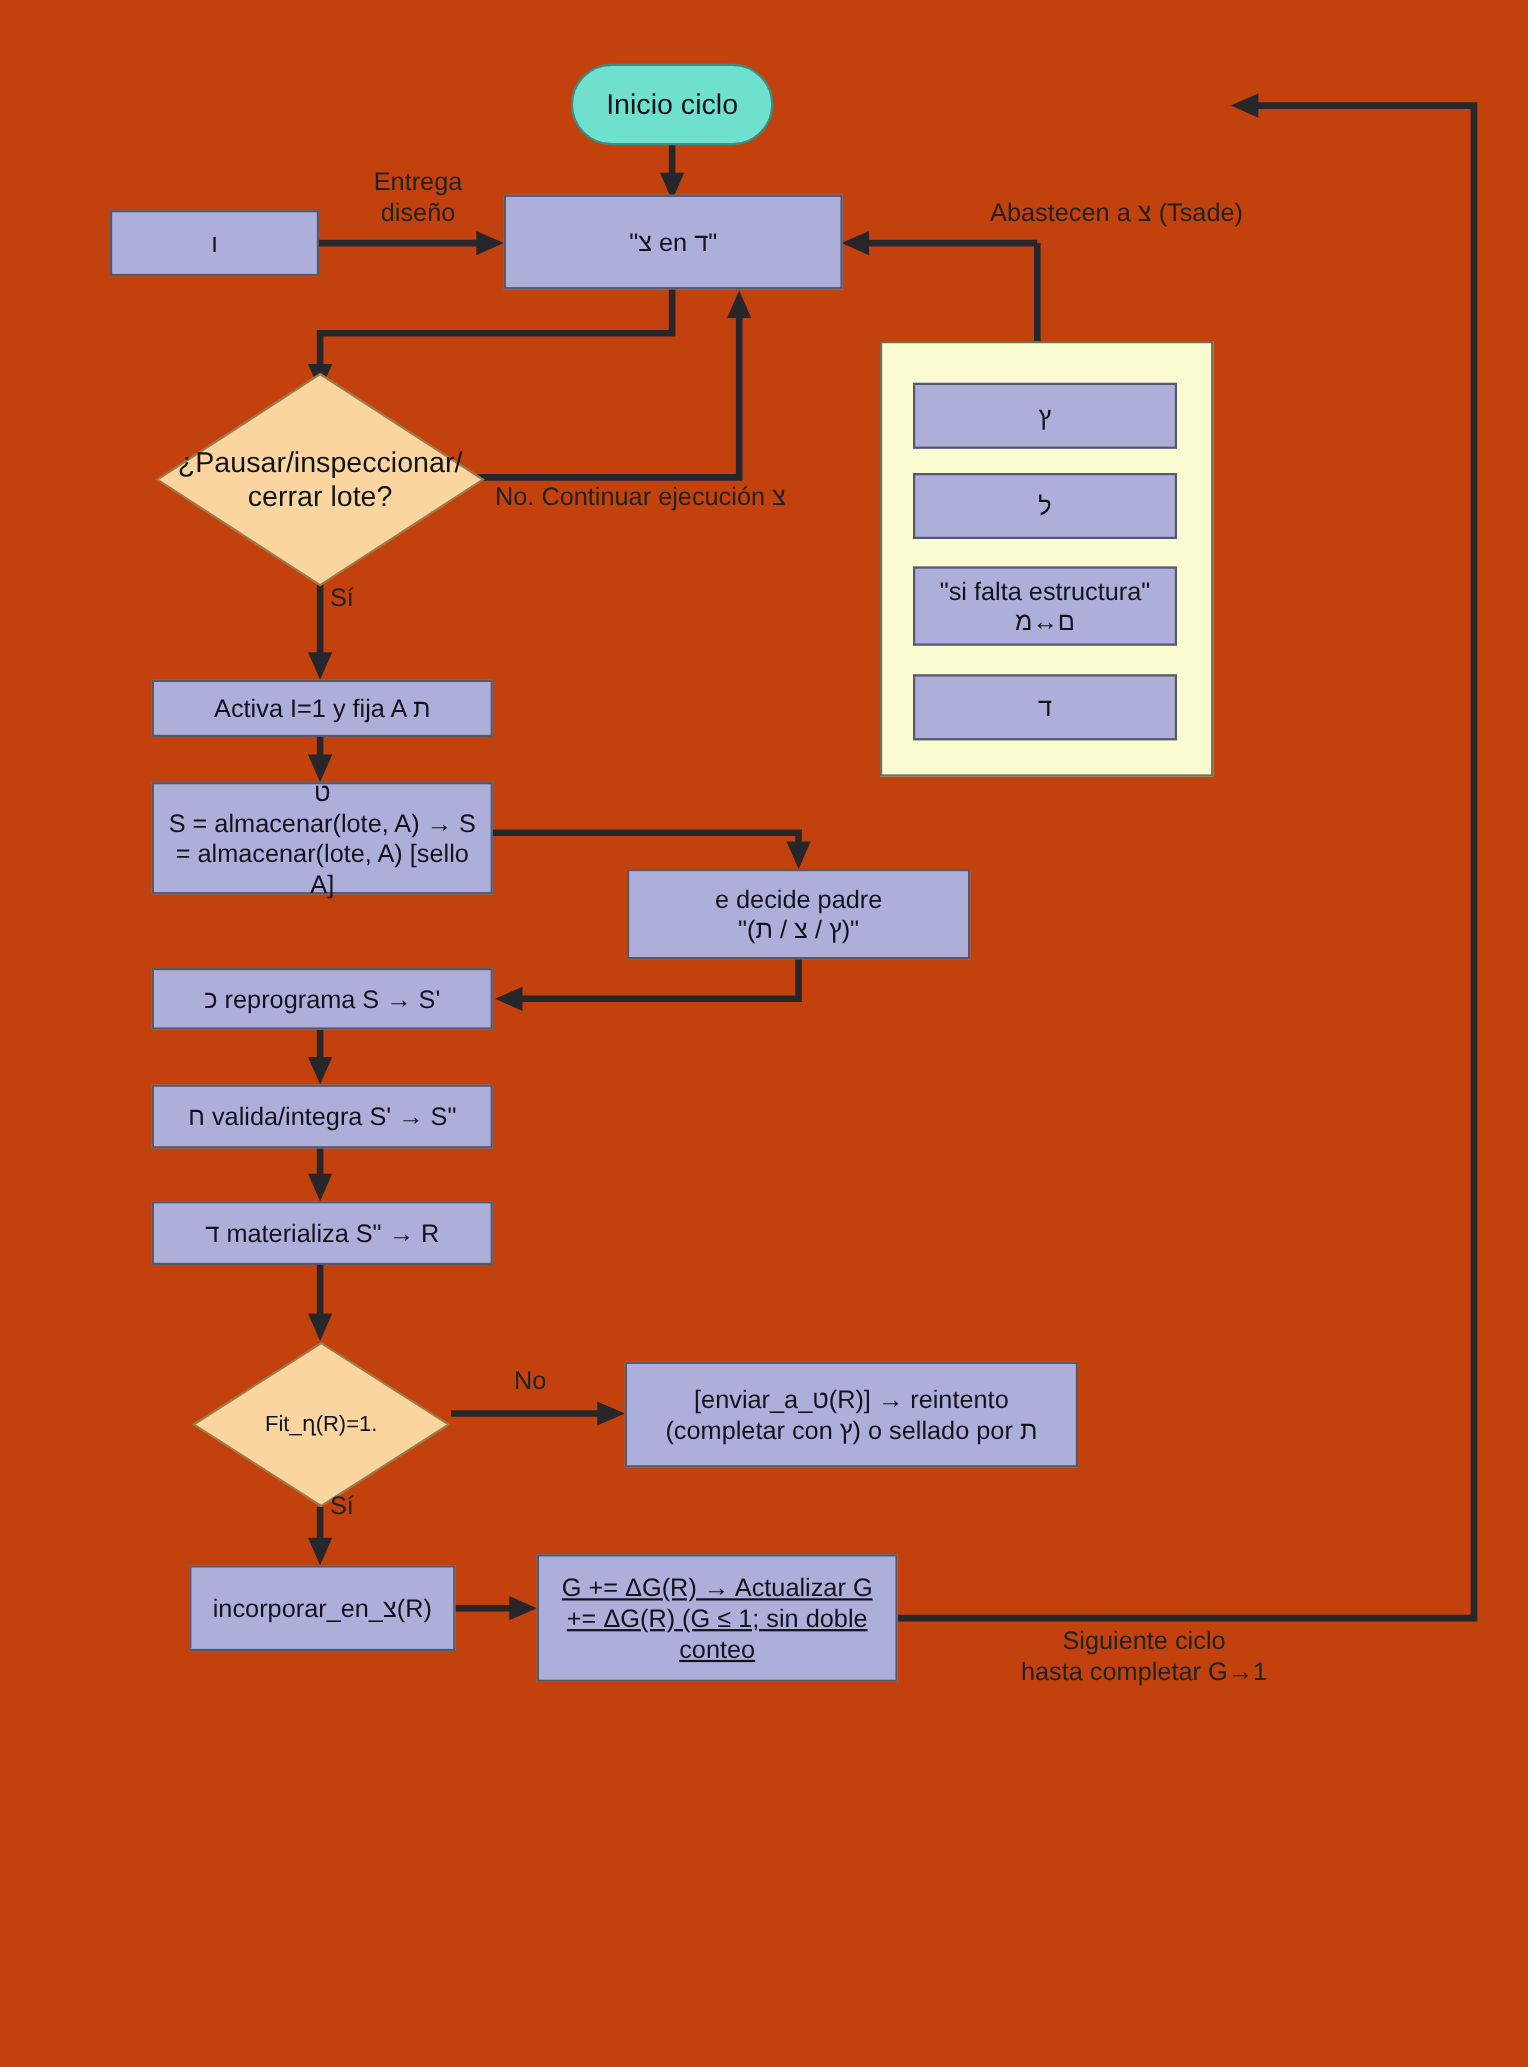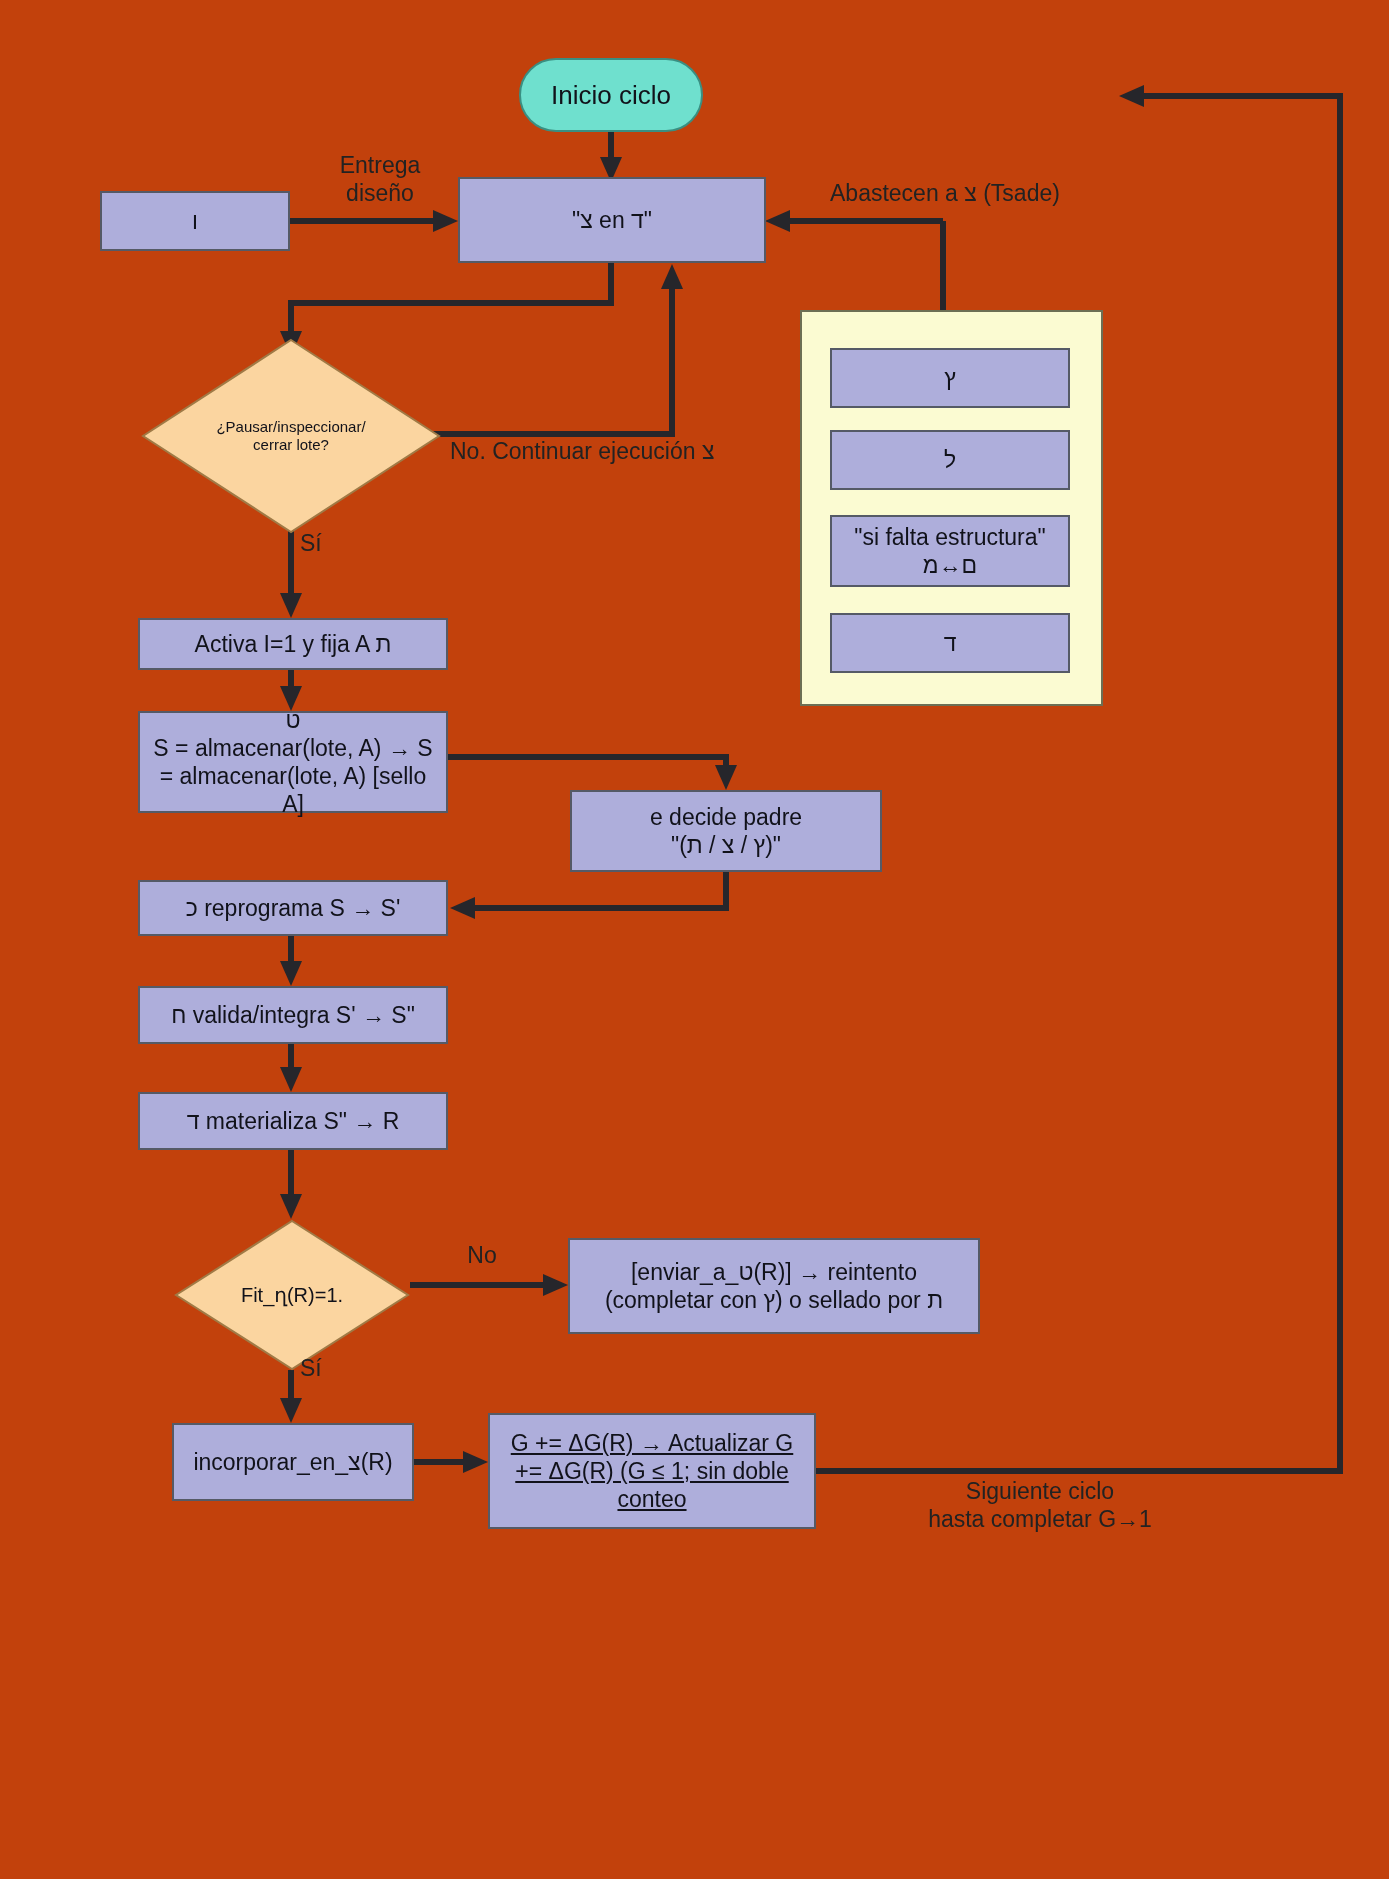"Abastecen a צ (Tsade)" div.edgelabel { text-align: left -> right }
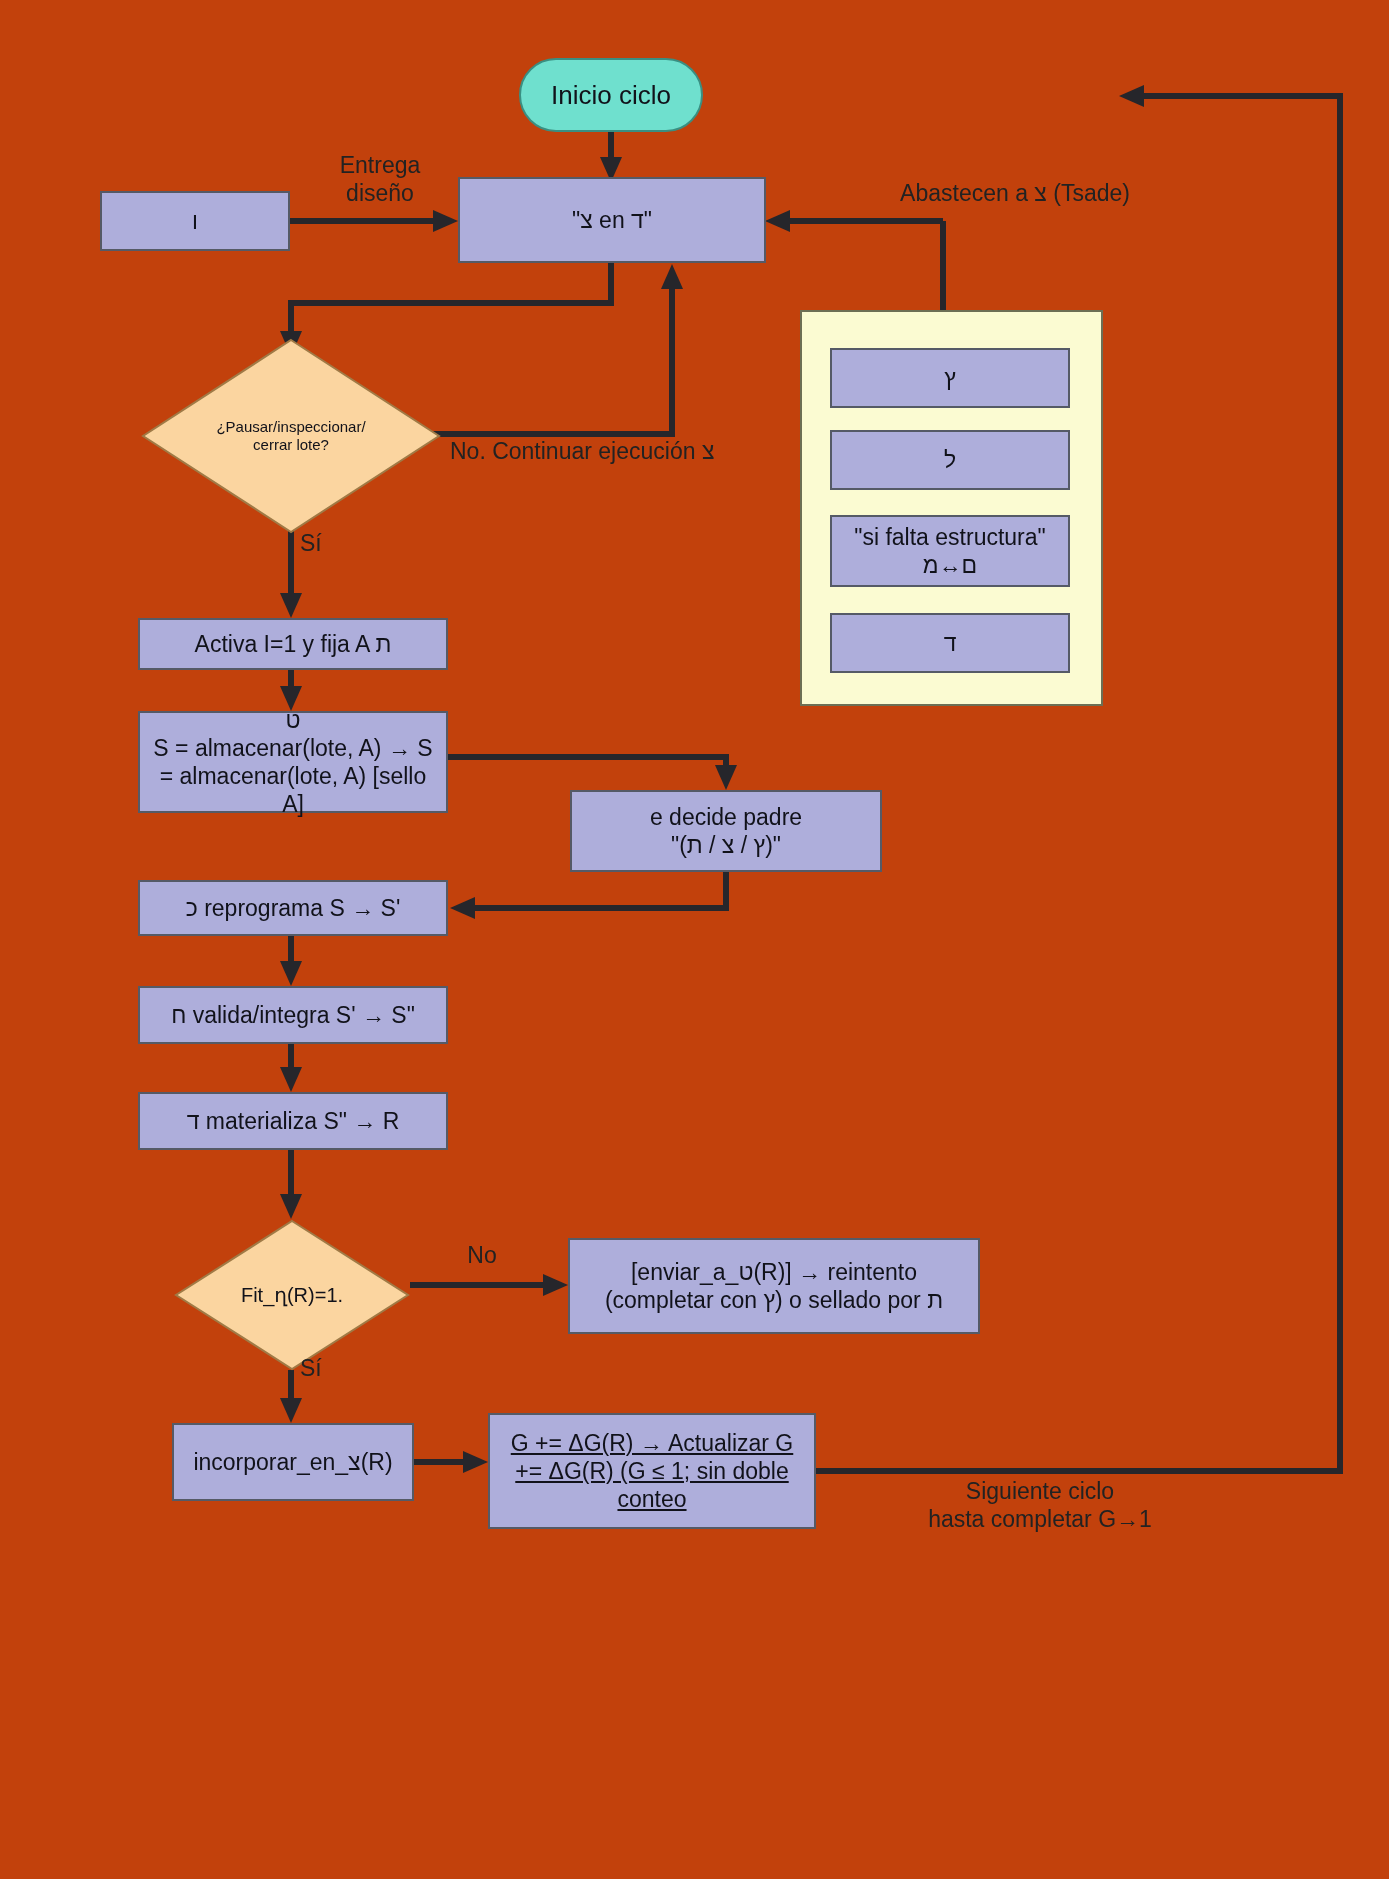"¿Pausar/inspeccionar/" .dlabel { font-size: 15px -> 26px }
